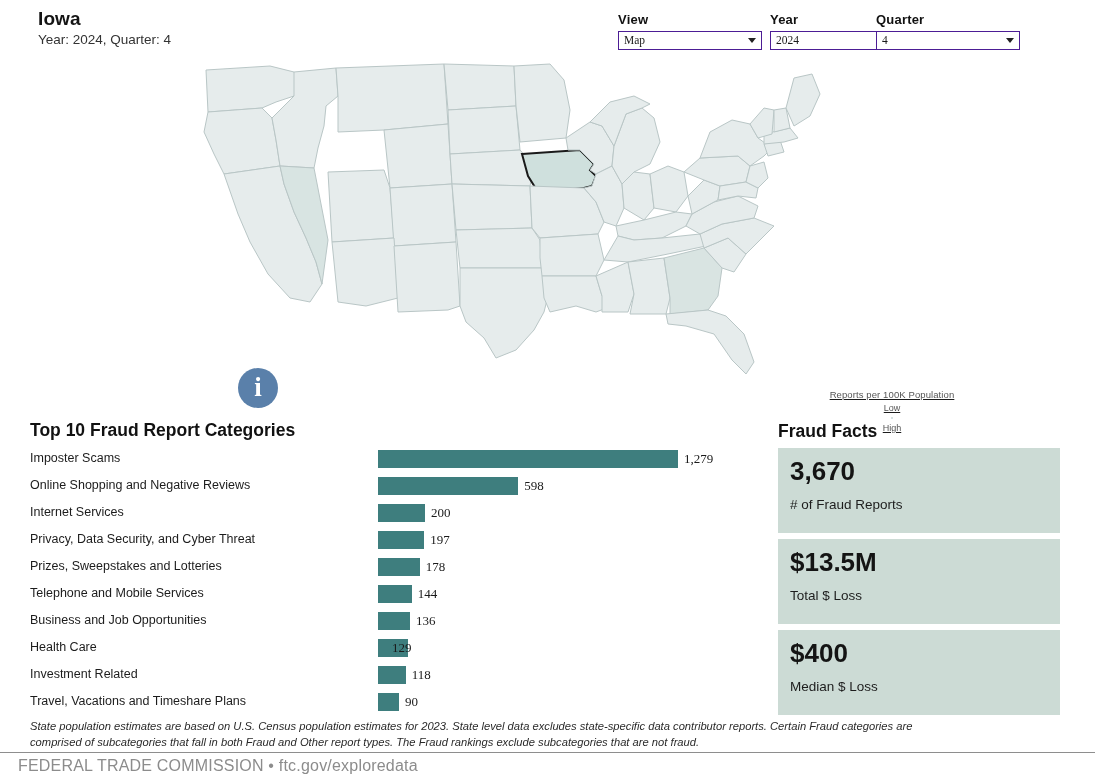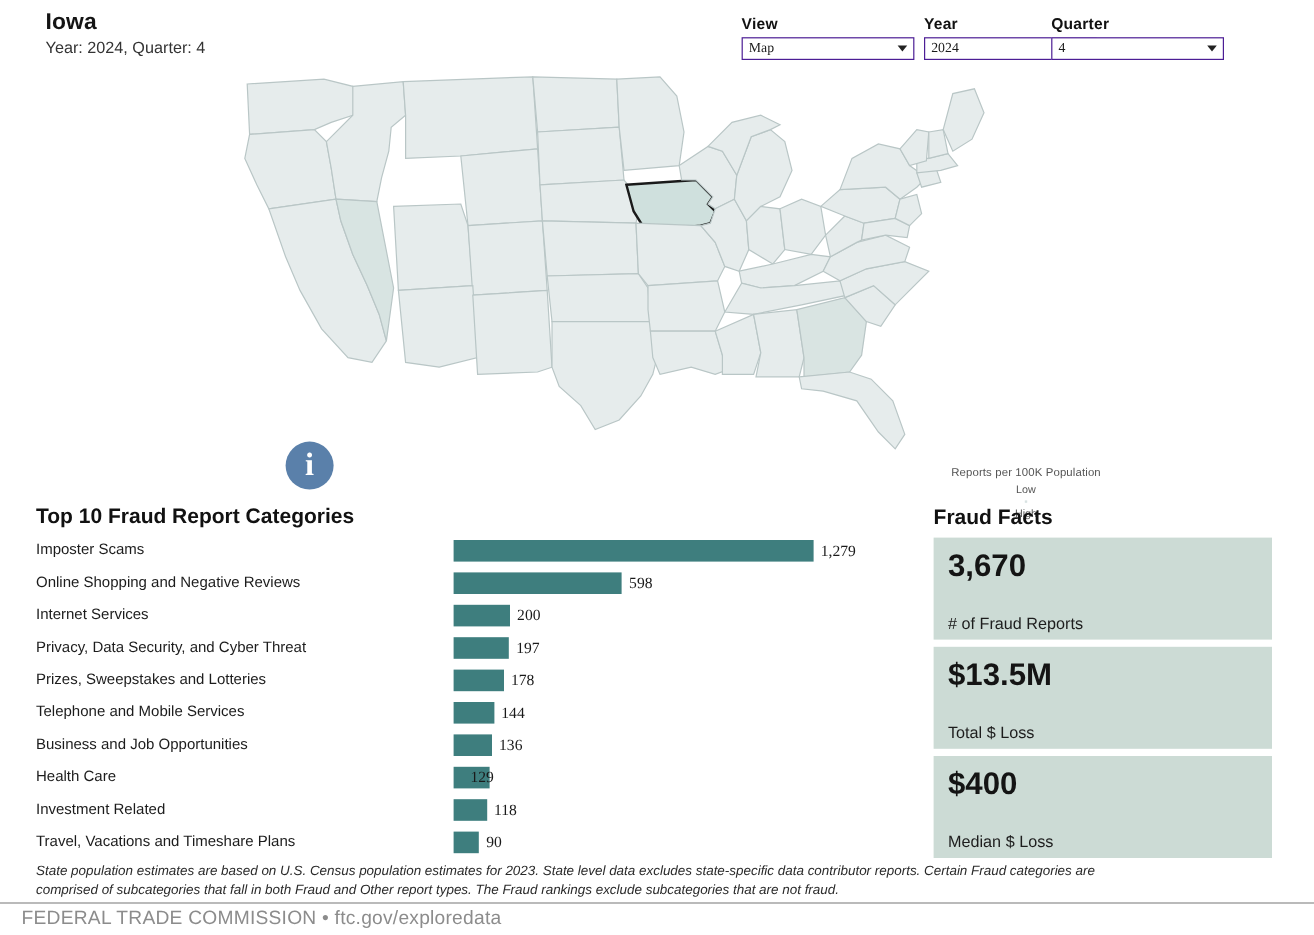"Reports per 100K Population" .legend { left: 790px -> 827px; text-decoration: none -> underline }
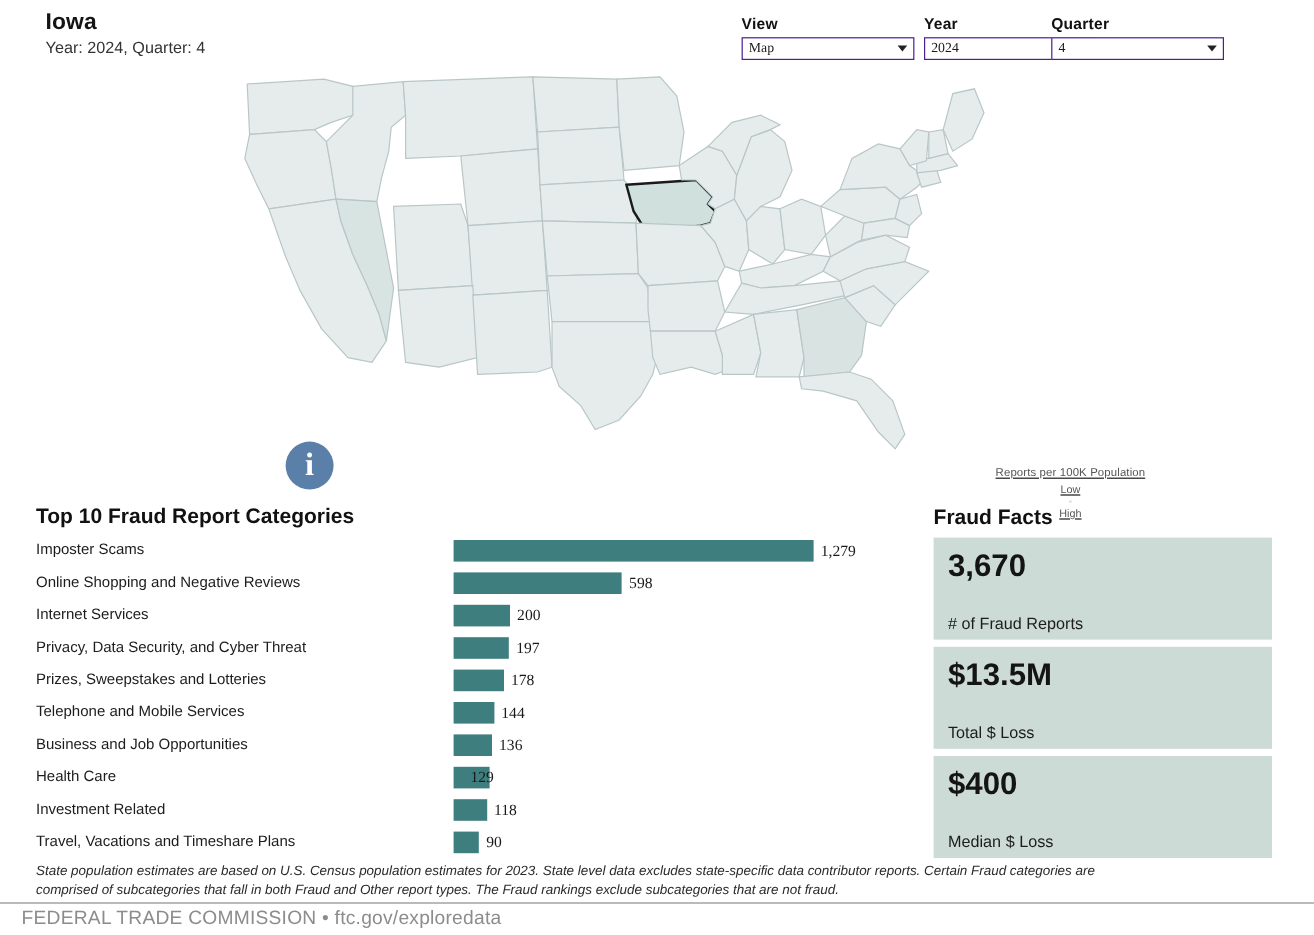"# of Fraud Reports" .fact-label { margin-top: 27px -> 12px }
